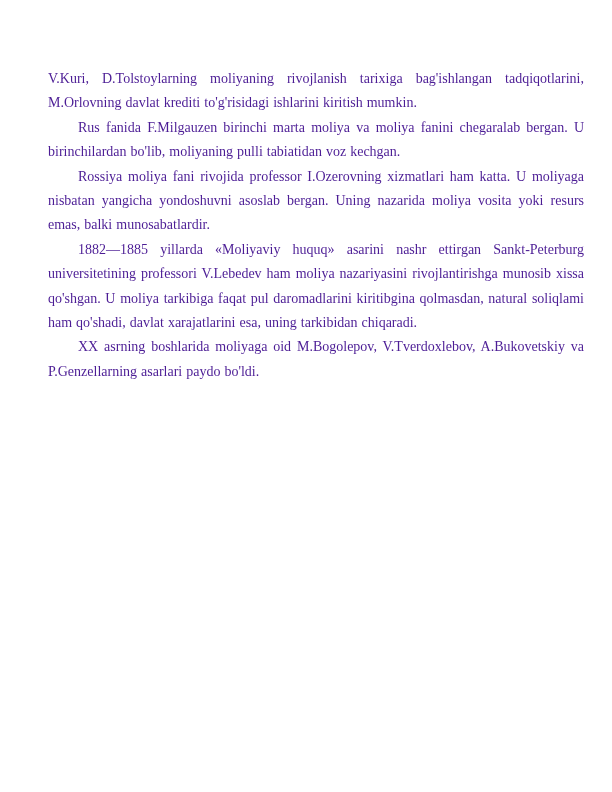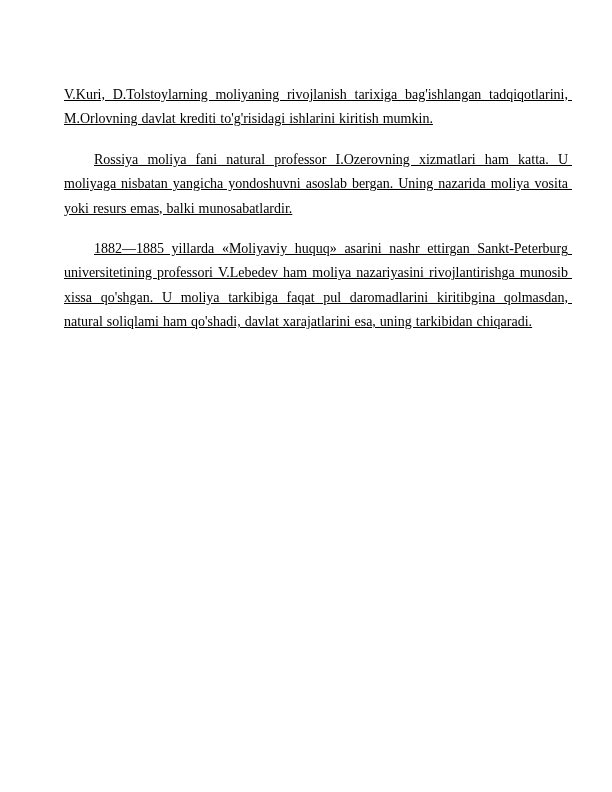"V.Kuri, D.Tolstoylarning moliyaning" p.para { color: #000000 -> #4c1d95; margin: 16px -> 0; text-decoration: underline -> none }
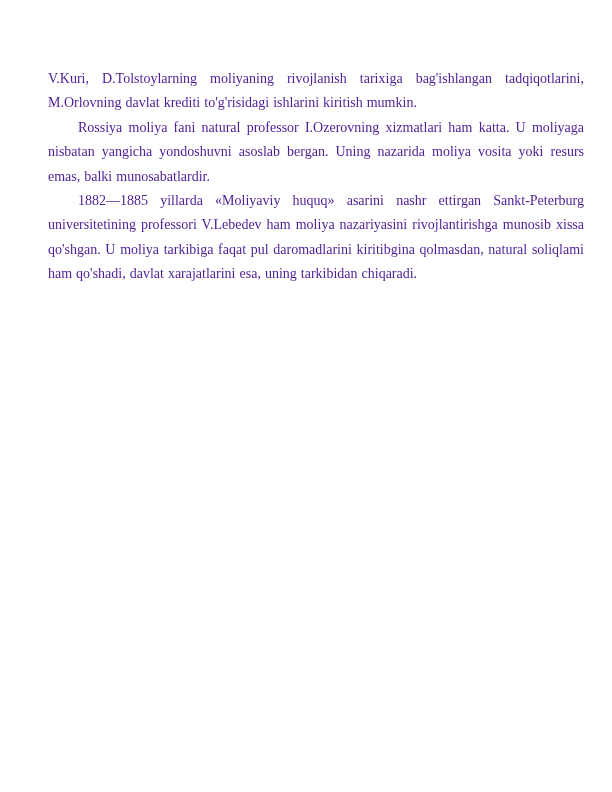"Rus fanida F.Milgauzen birinchi marta" p.para { html: none -> <p>Rus fanida F.Milgauzen birinchi marta moliya va moliya fanini chegaralab bergan. U birinchilardan bo'lib, moliyaning pulli tabiatidan voz kechgan.</p> }
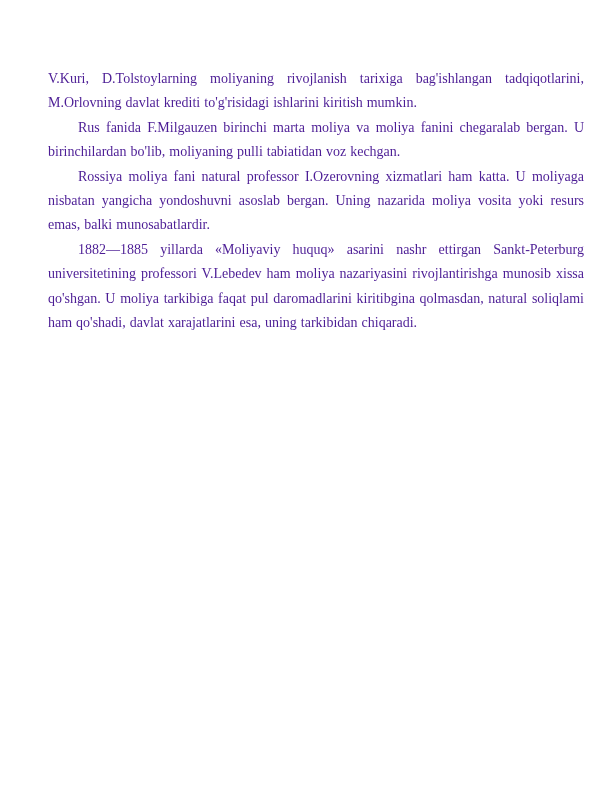"Rossiya moliya fani natural professor" p.para { text: natural -> rivojida }
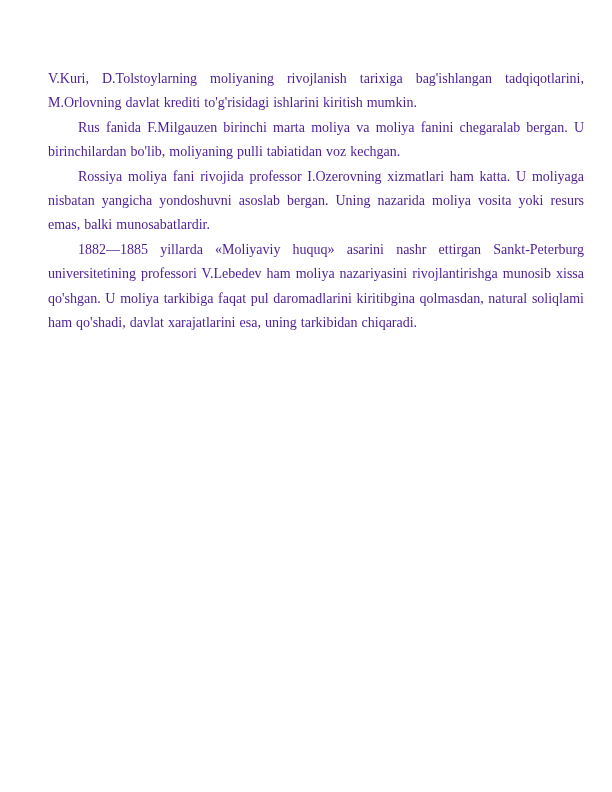"XX asrning boshlarida moliyaga oid" p.para { html: none -> <p>XX asrning boshlarida moliyaga oid M.Bogolepov, V.Tverdoxlebov, A.Bukovetskiy va P.Genzellarning asarlari paydo bo'ldi.</p> }
